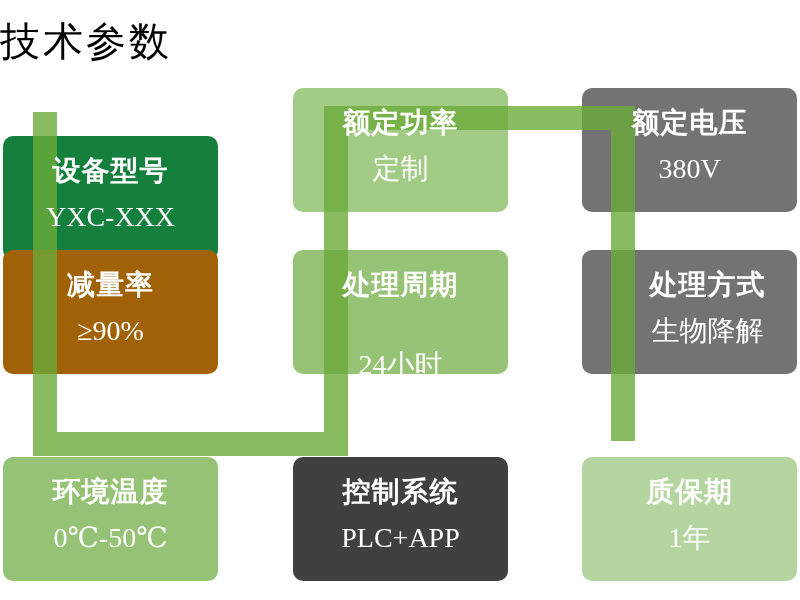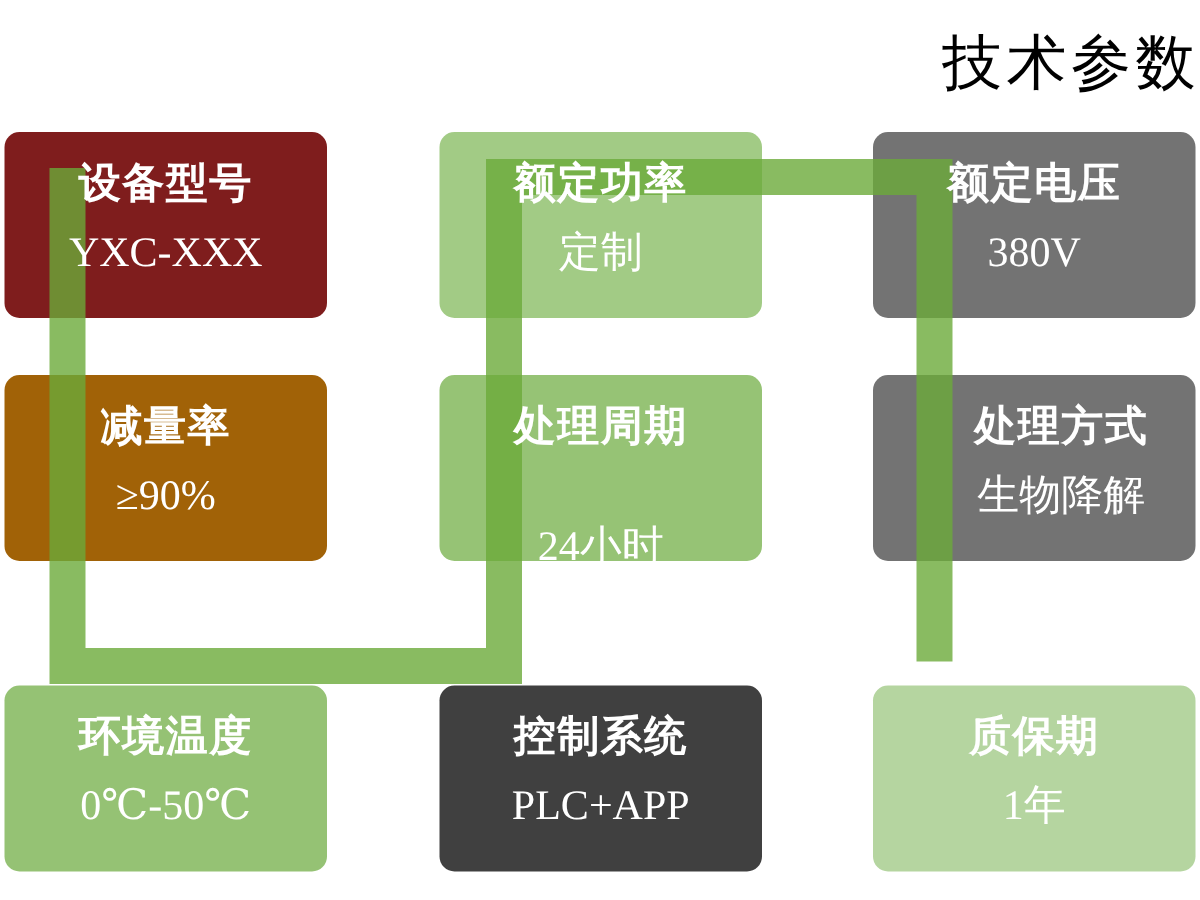"技术参数" .slide-title { text-align: right -> left }
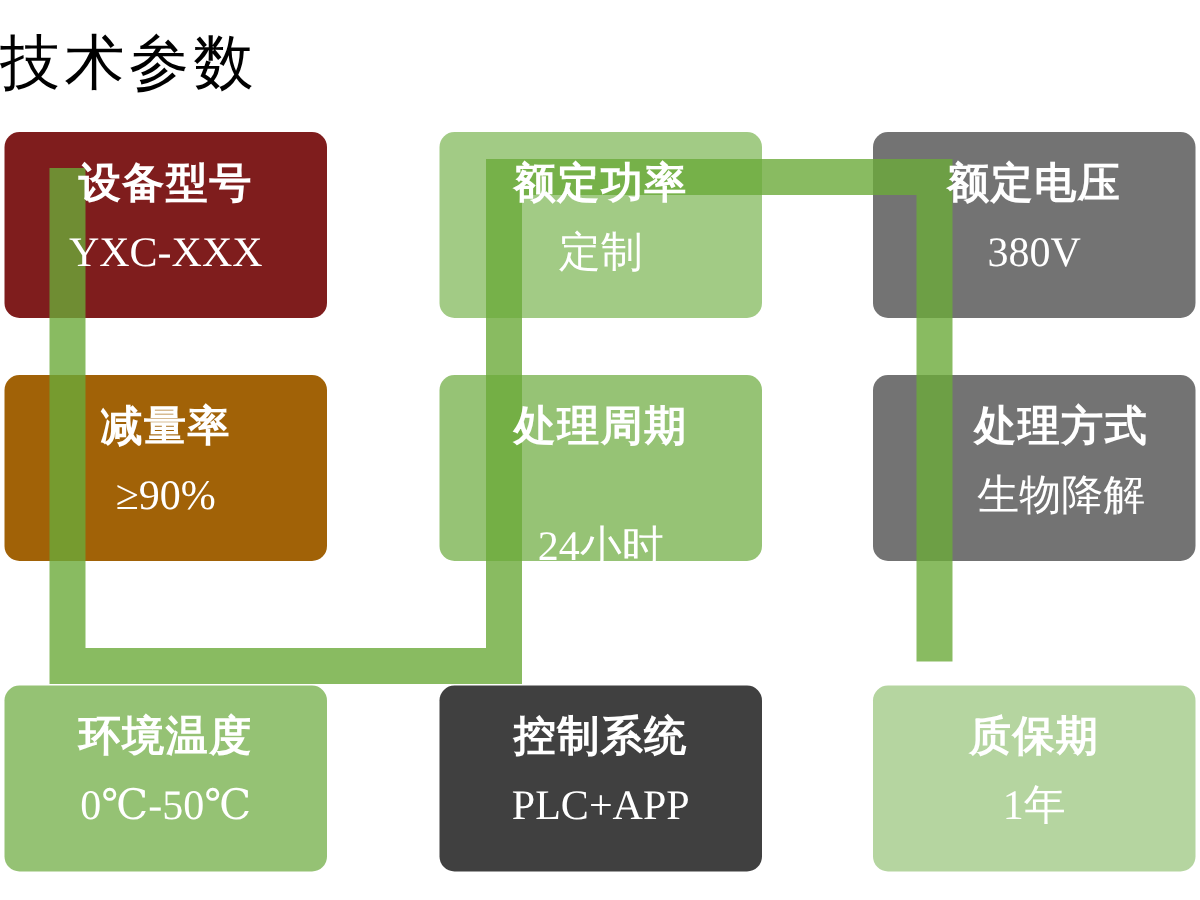"设备型号" div.box { background: #7f1d1d -> #15803d; margin-top: none -> 48px }
